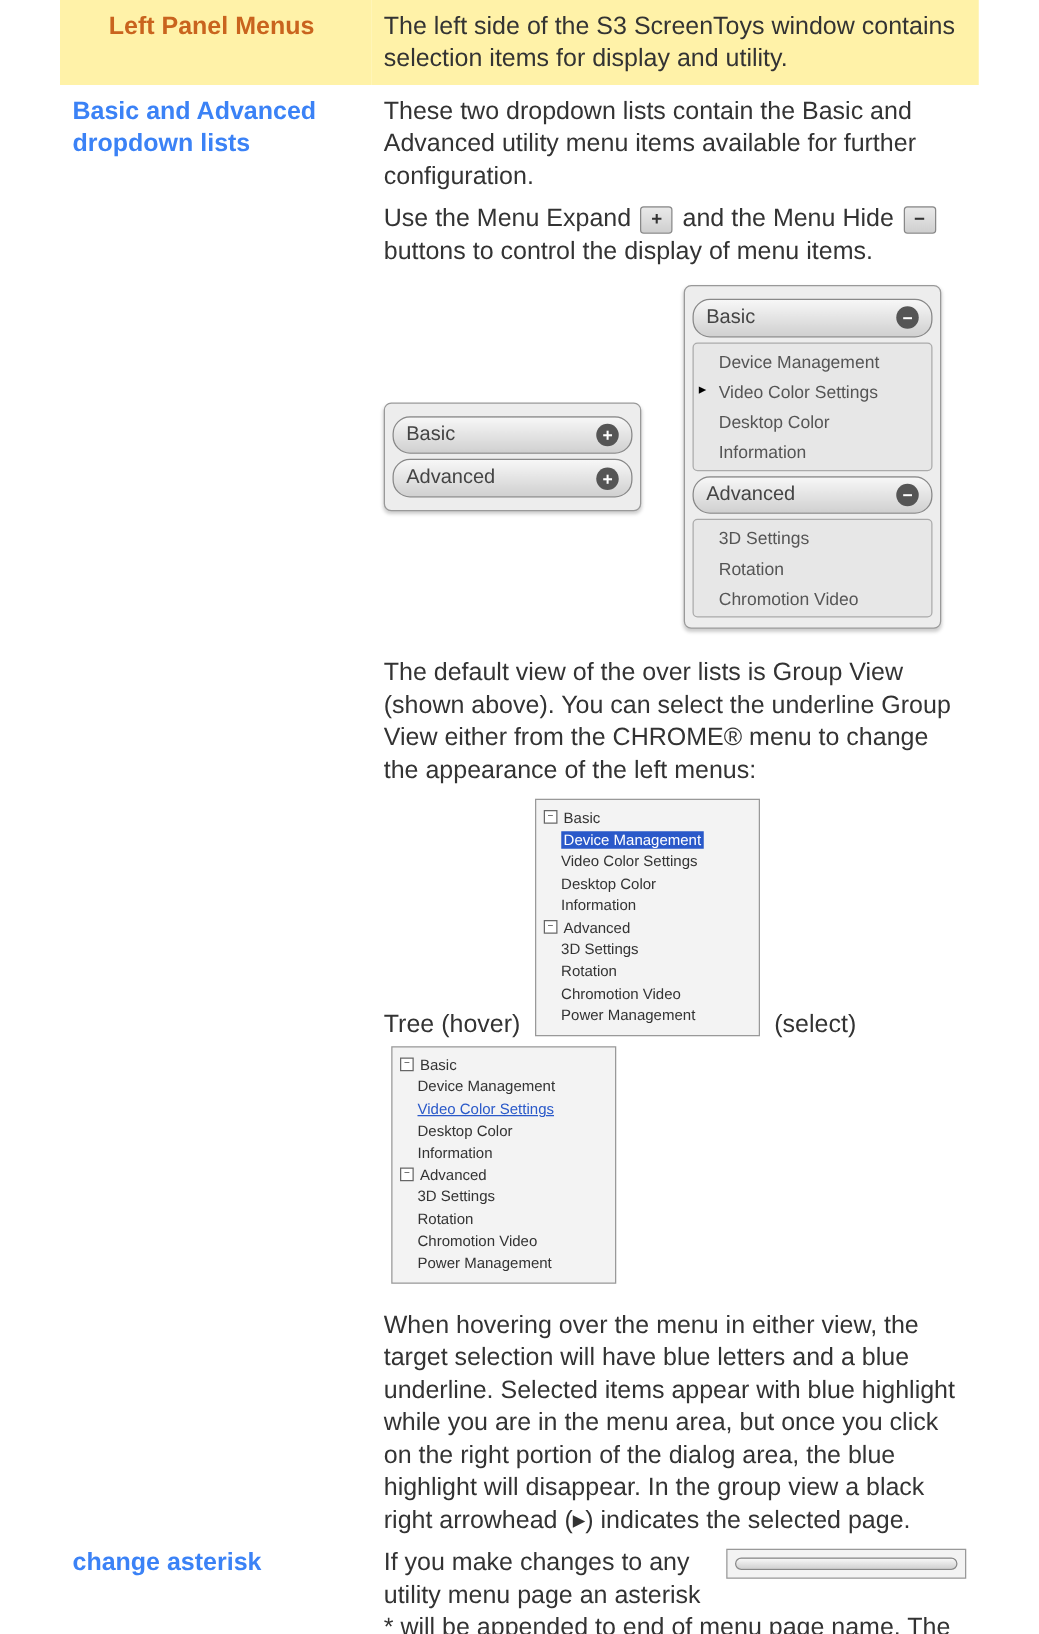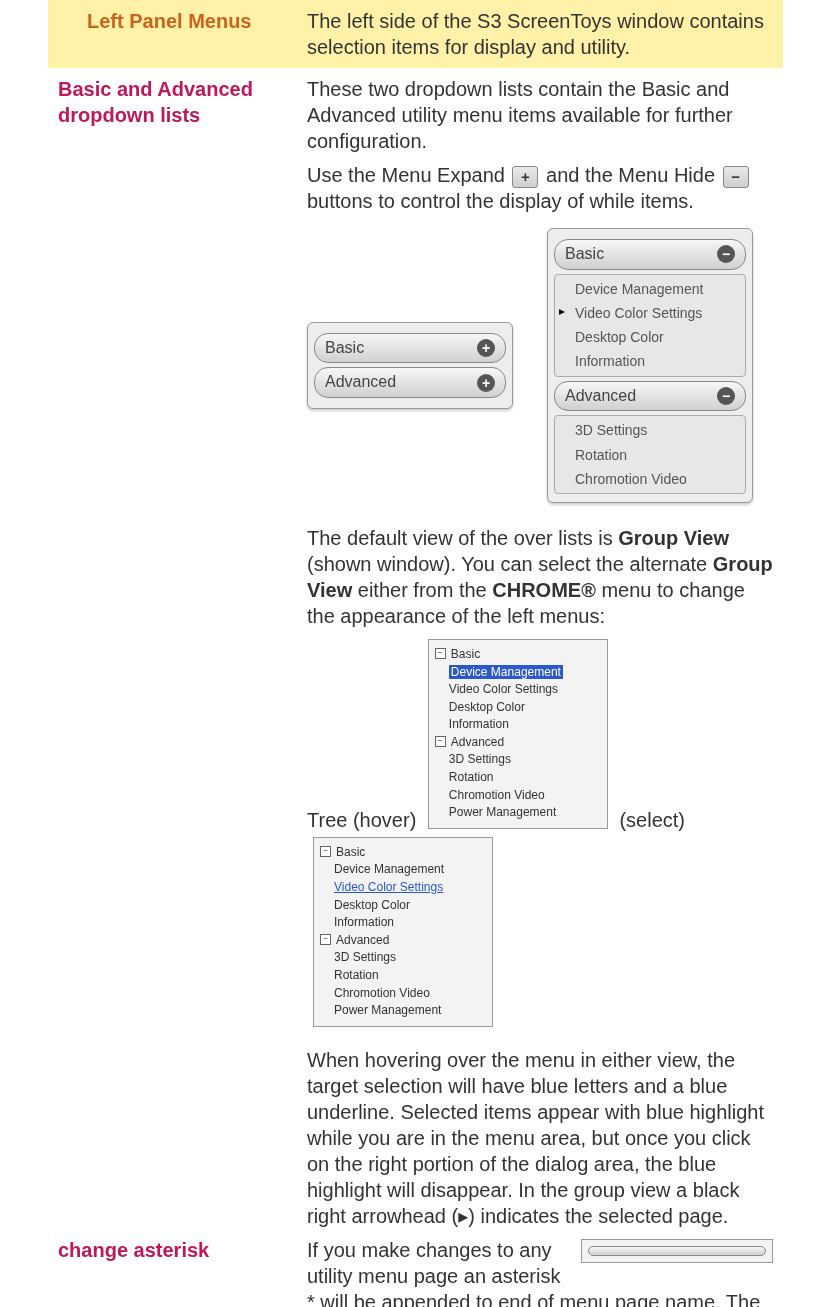"Basic and Advanced dropdown lists" td.label-cell { color: #be185d -> #3b82f6 }
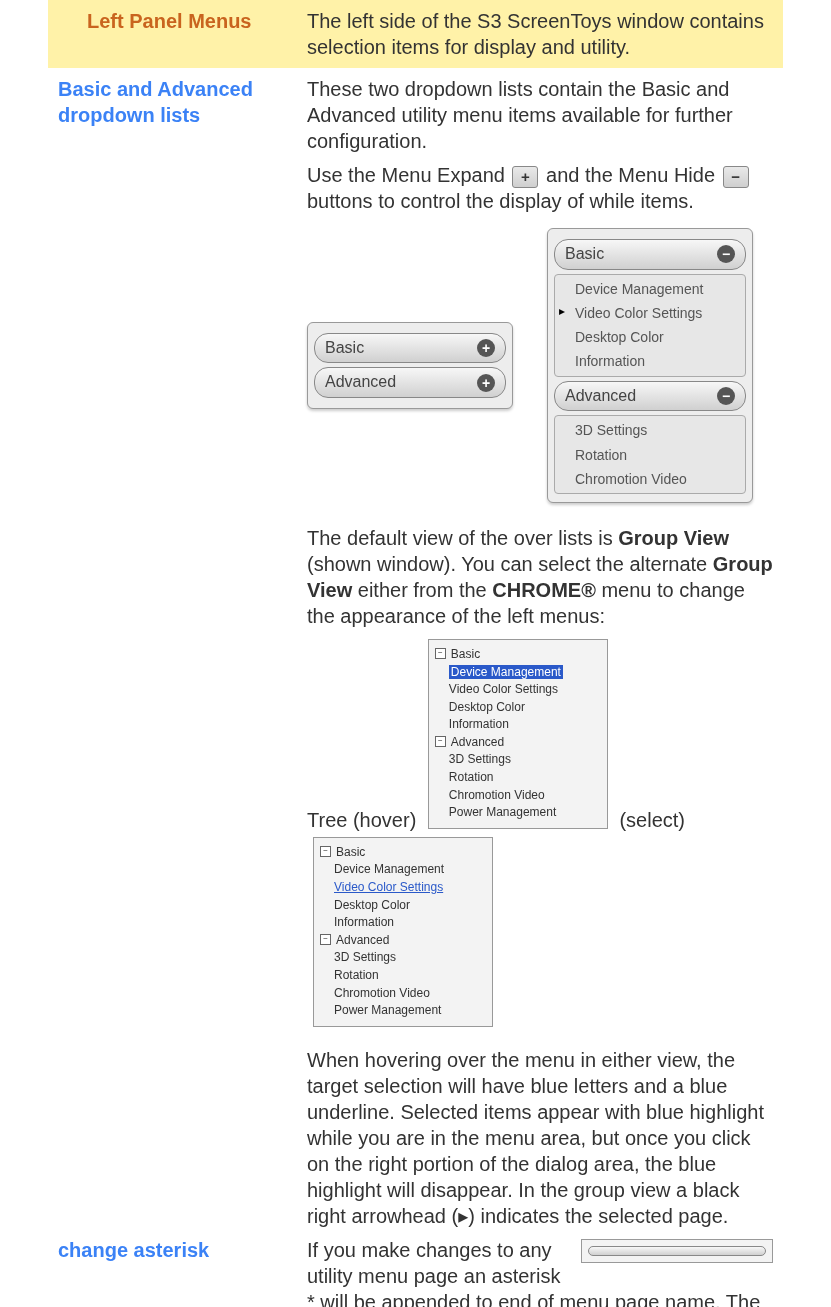"buttons to control the display" span { text: while -> menu }
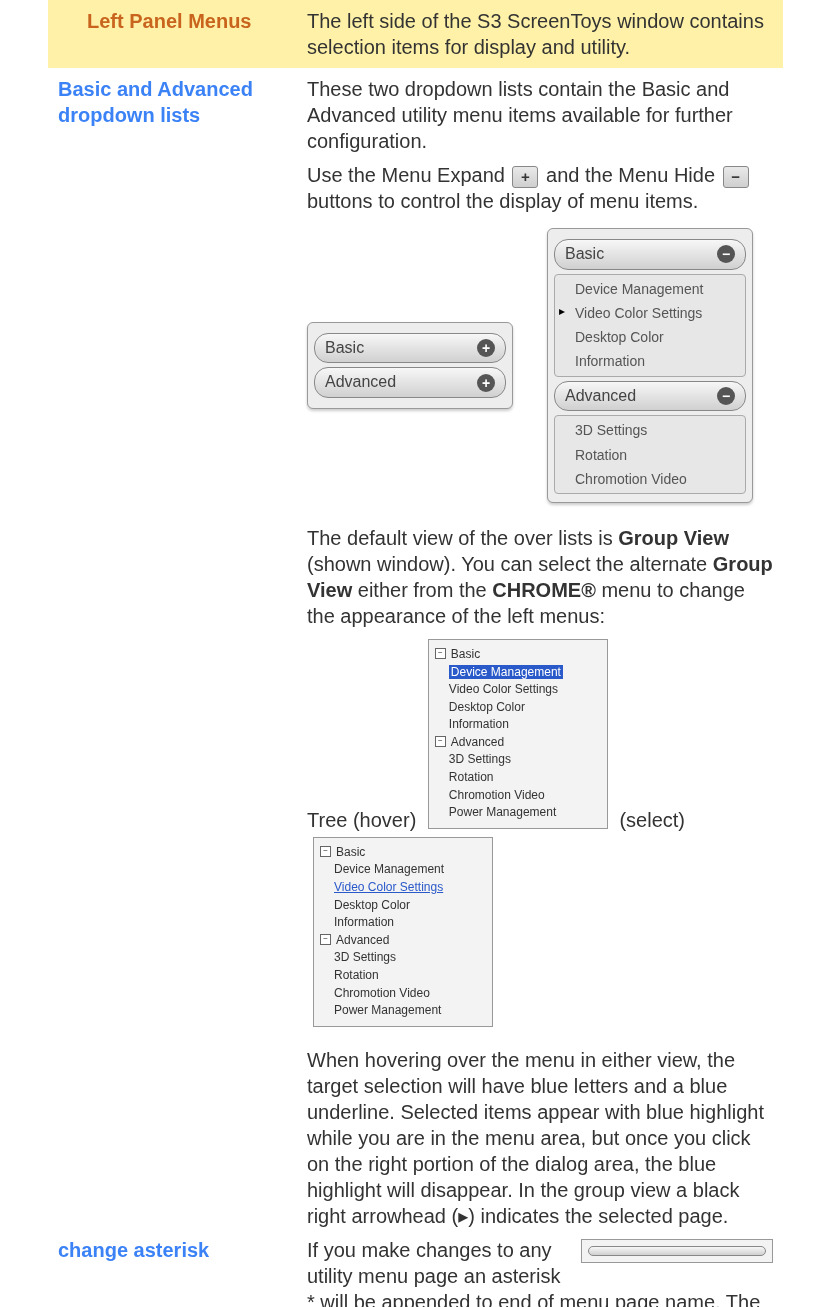"Group View" .bold { font-weight: bold -> normal }
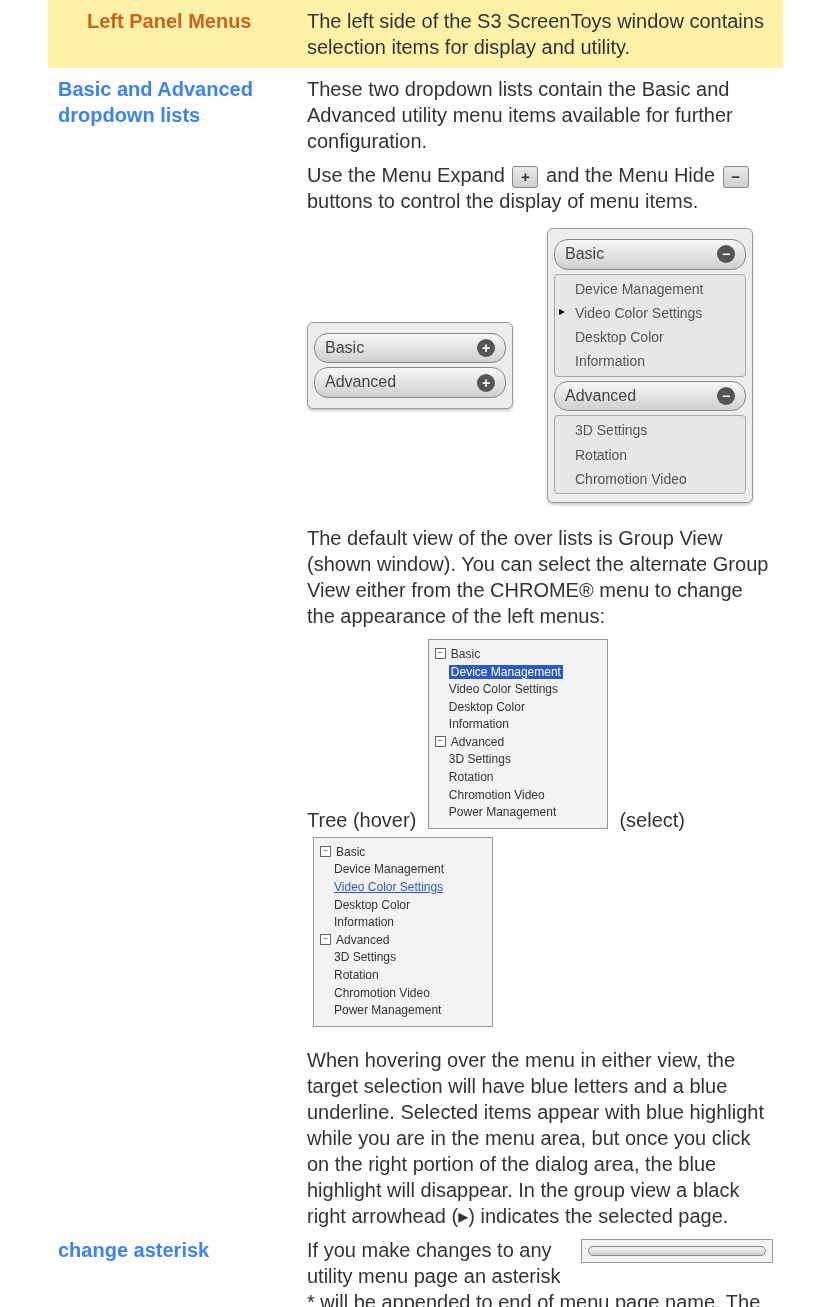"(shown window). You can select" span { text: window). You can select the alternate -> above). You can select the underline }
